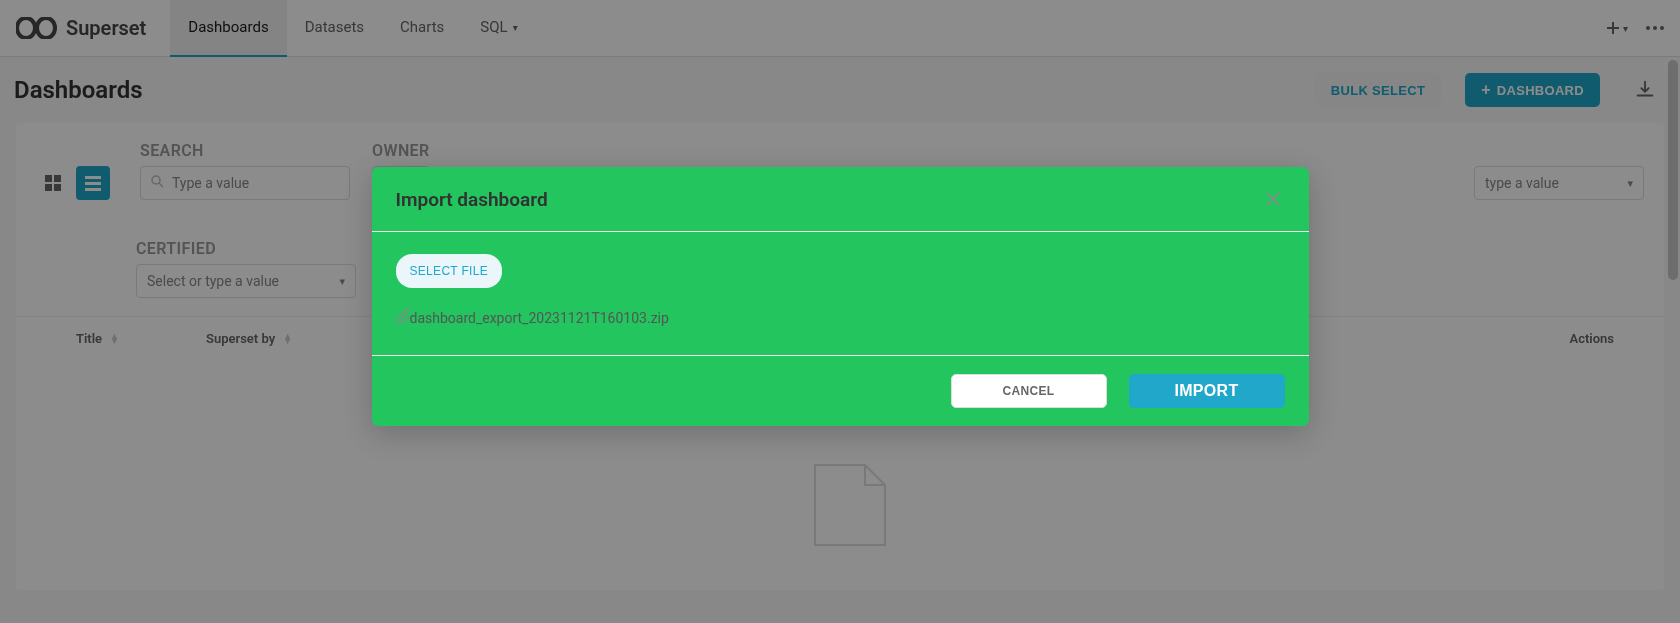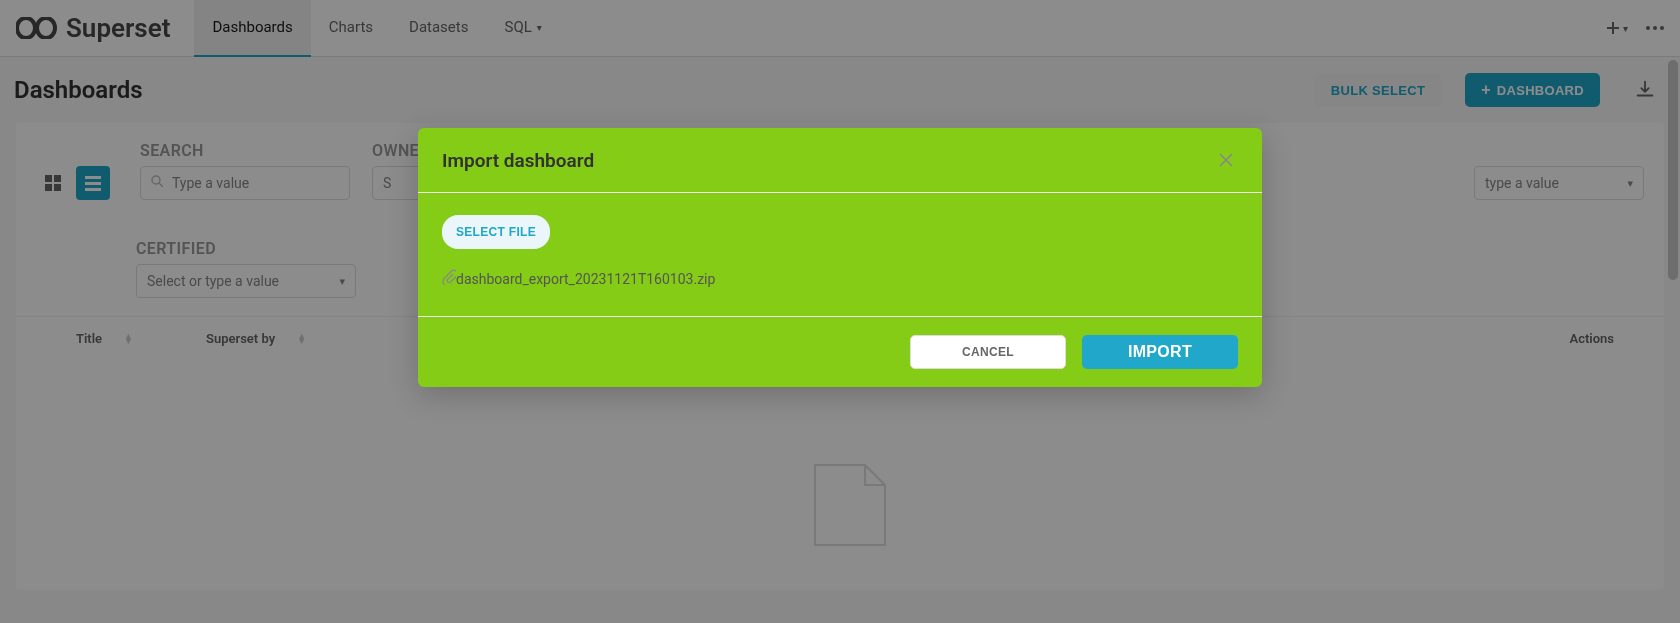"Superset" .logo-text { font-size: 26px -> 20px }
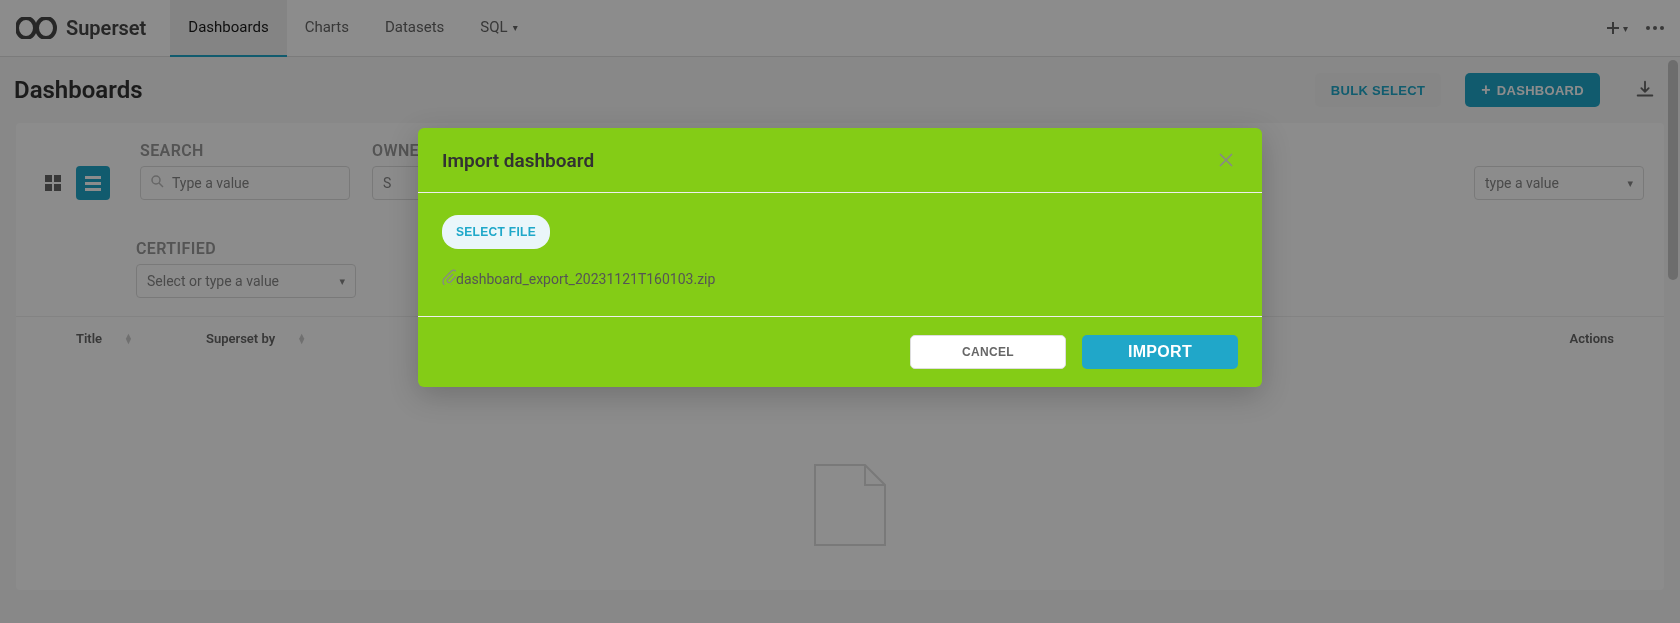"Charts" div.nav-item { order: before "Datasets" -> after "Datasets" }
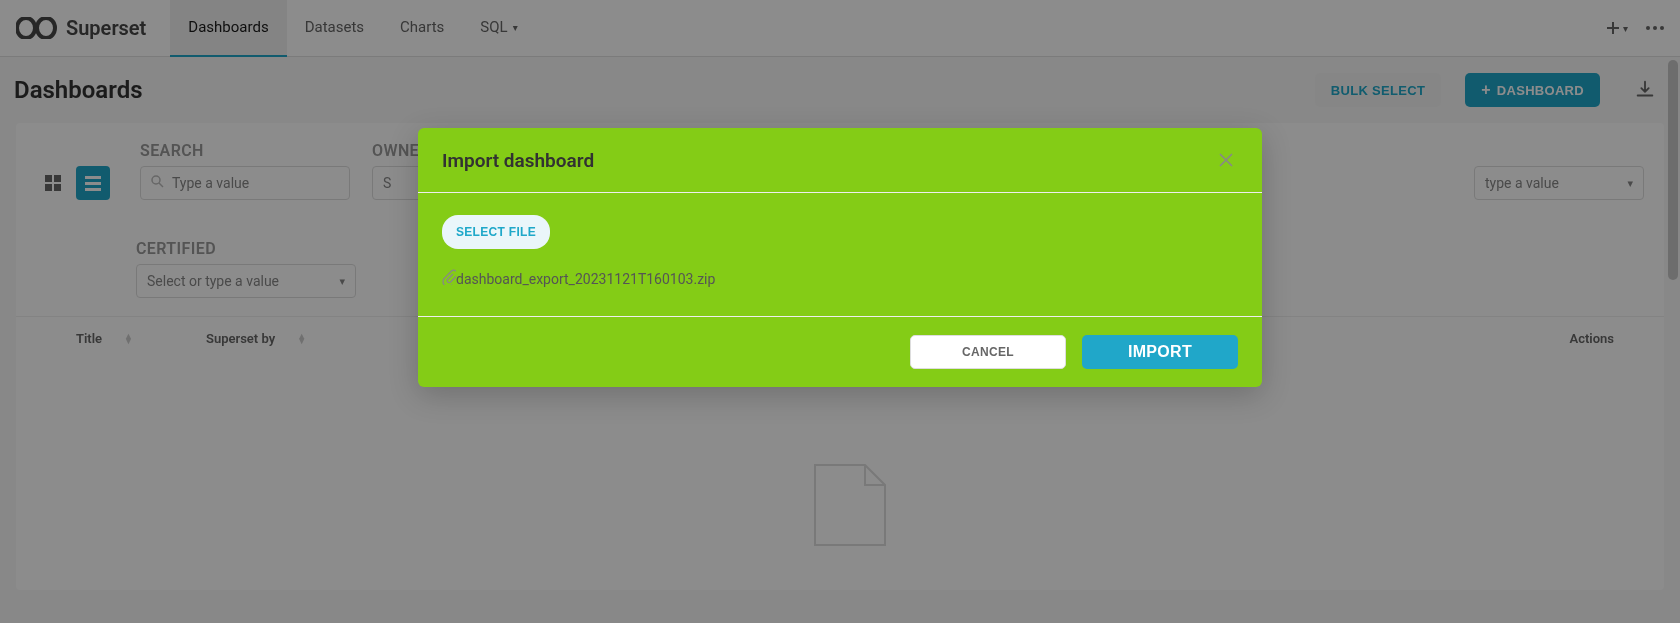"Import dashboard" .modal { background: #84cc16 -> #22c55e; margin-top: none -> 39px; width: 844px -> 937px }
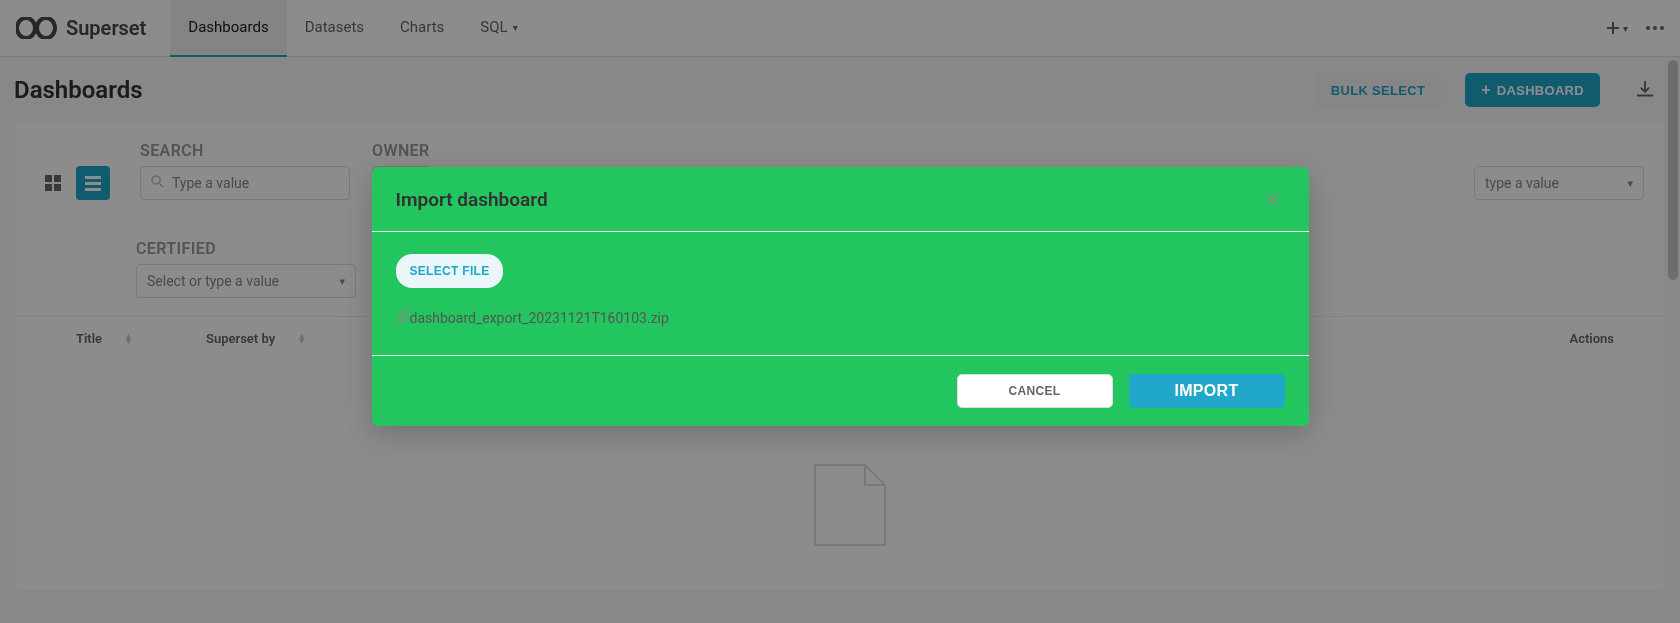"SELECT FILE" .select-file-btn { font-weight: 700 -> 400 }
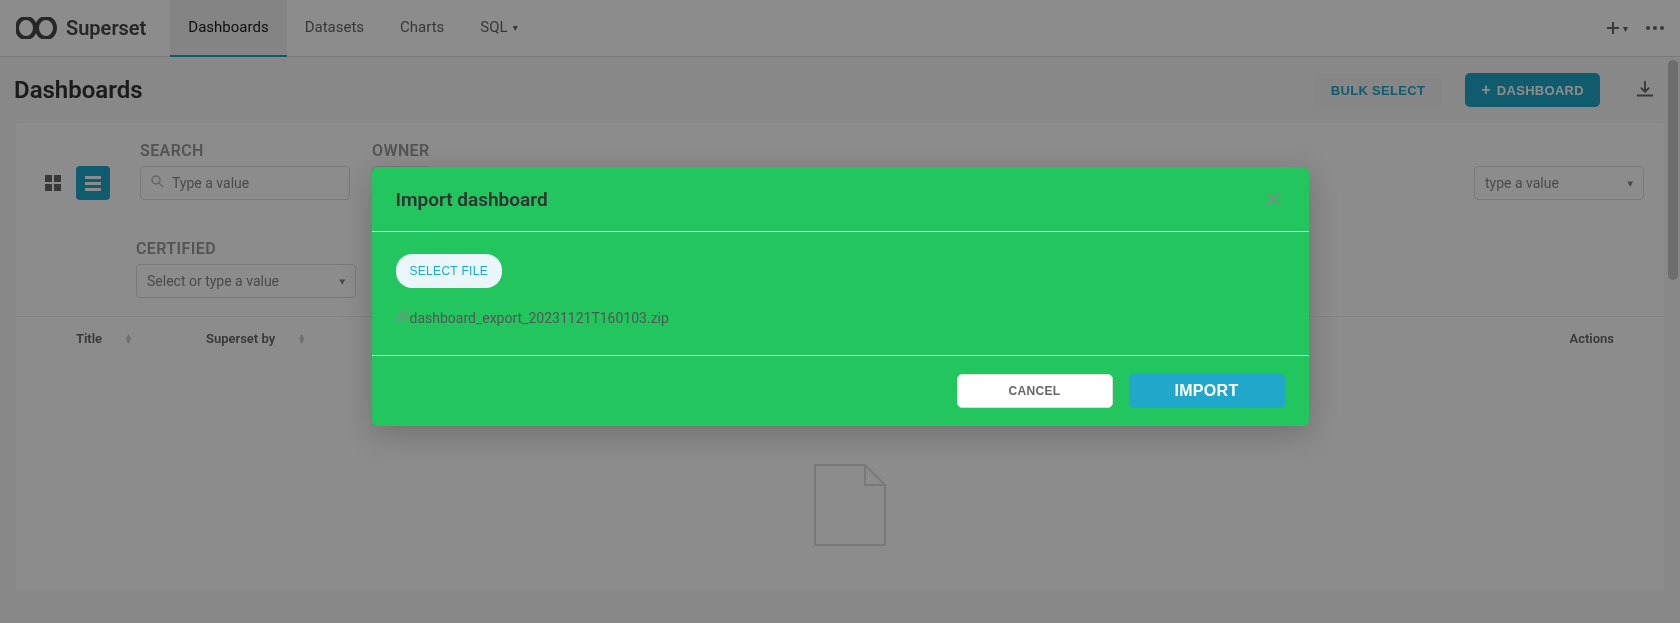"Title" .th { gap: 22px -> 8px }
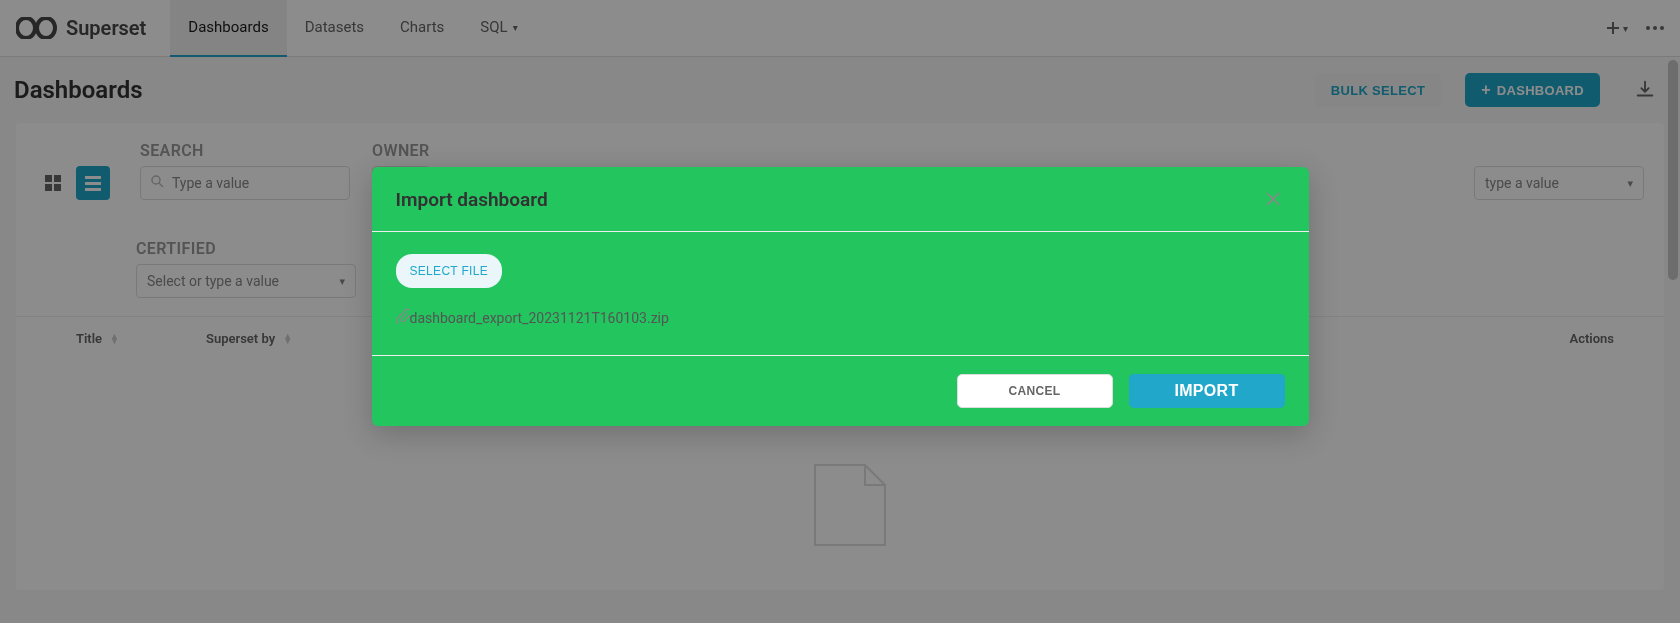"CANCEL" .modal-footer { gap: 16px -> 22px }
